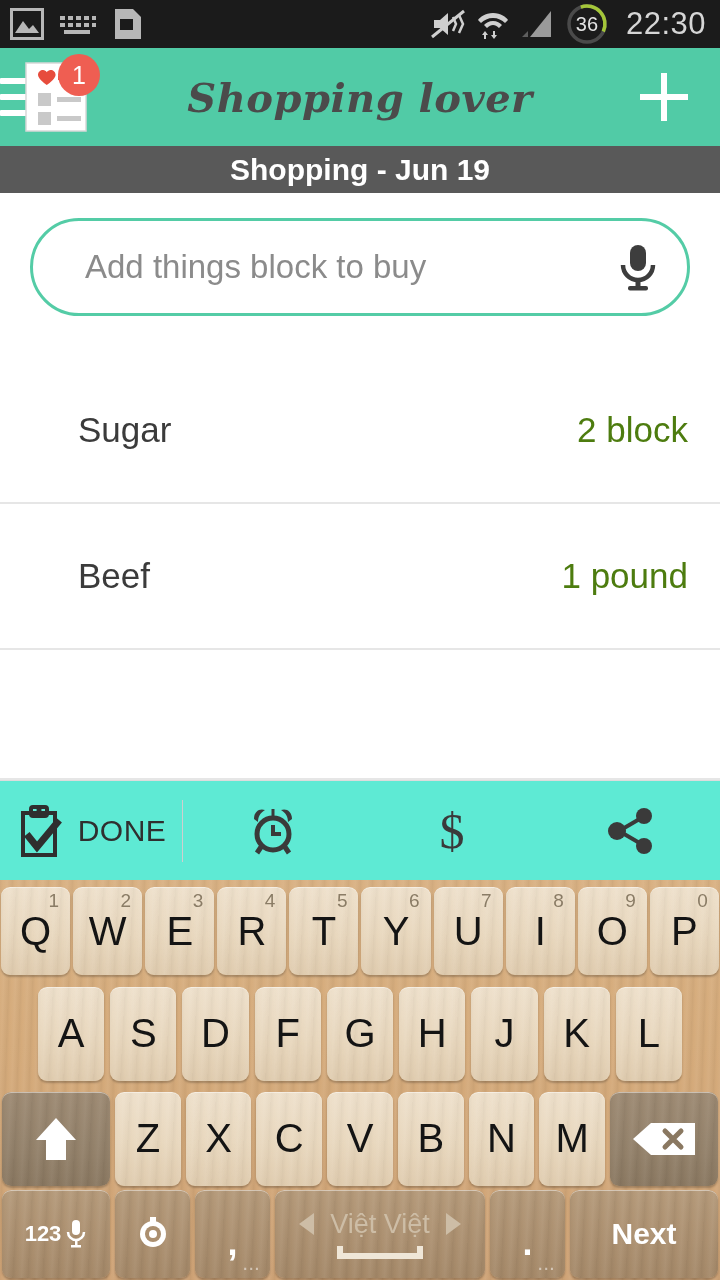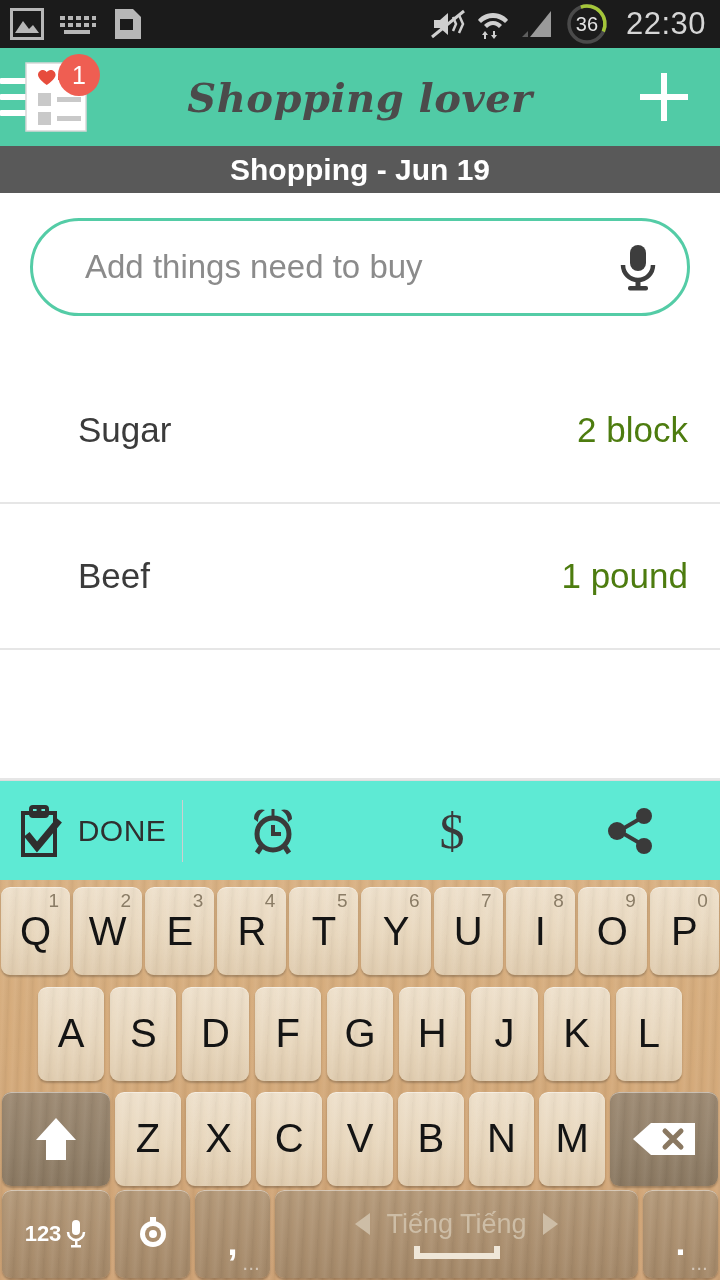"Add things need to buy" span.ph { text: need -> block }
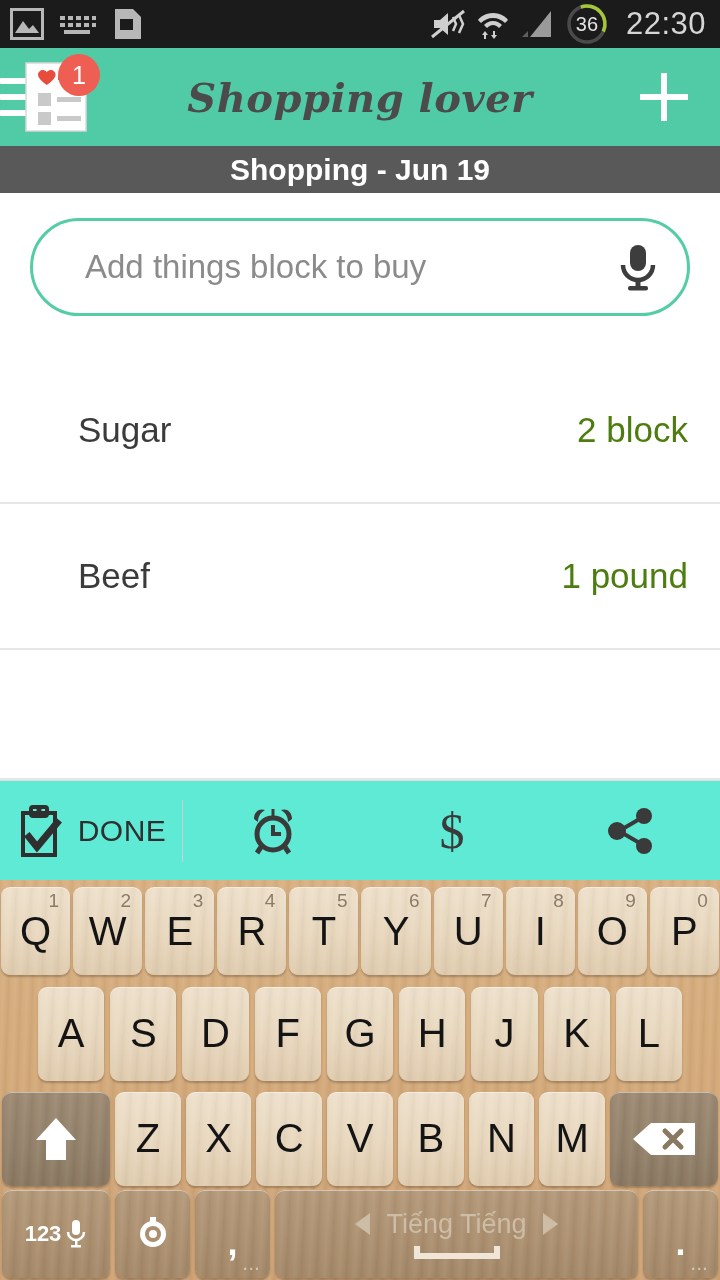"Tiếng Tiếng" span { text: Tiếng Tiếng -> Việt Việt }
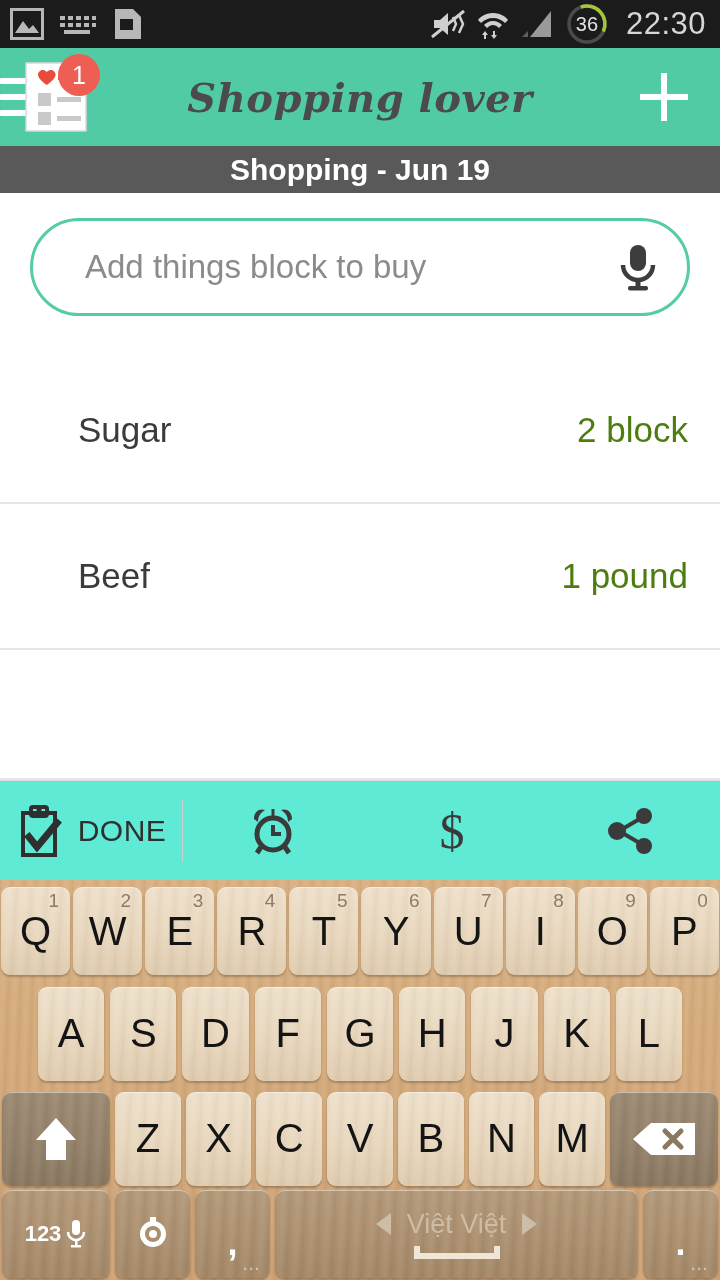"Next" div.key { html: none -> <div> <span>Next</span> </div> }
